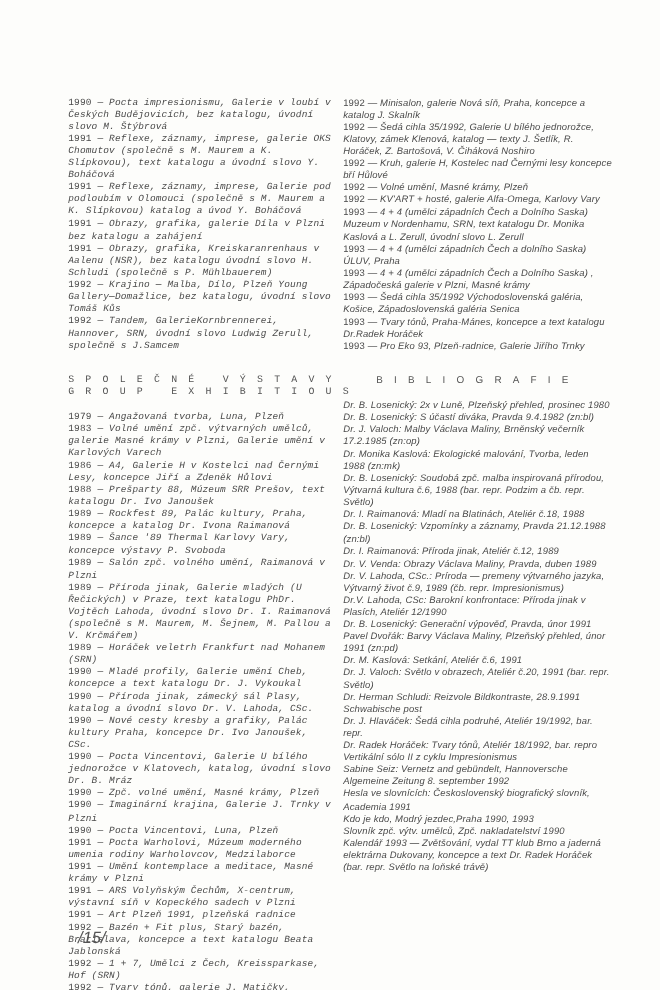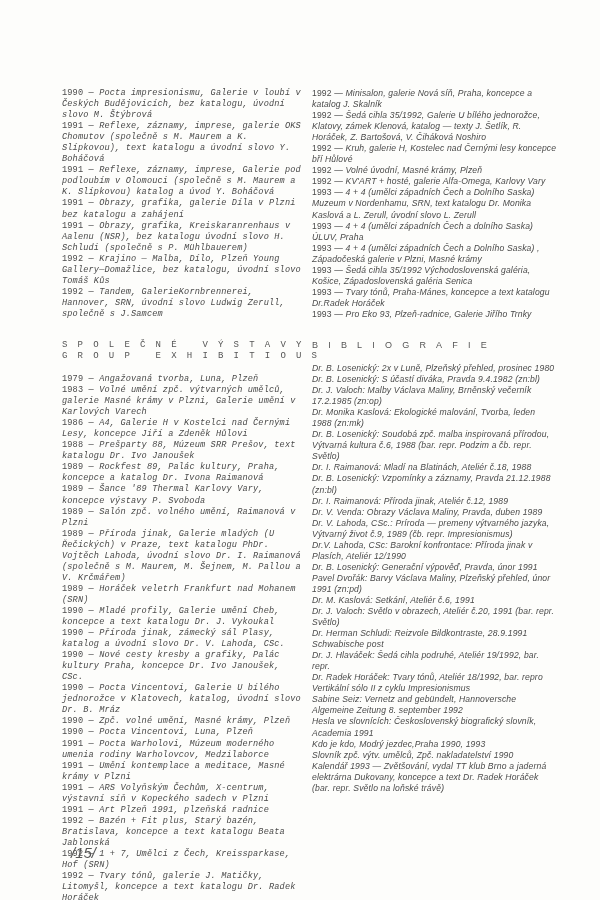"Volné úvodní, Masné krámy, Plzeň" span.txt { text: úvodní -> umění }
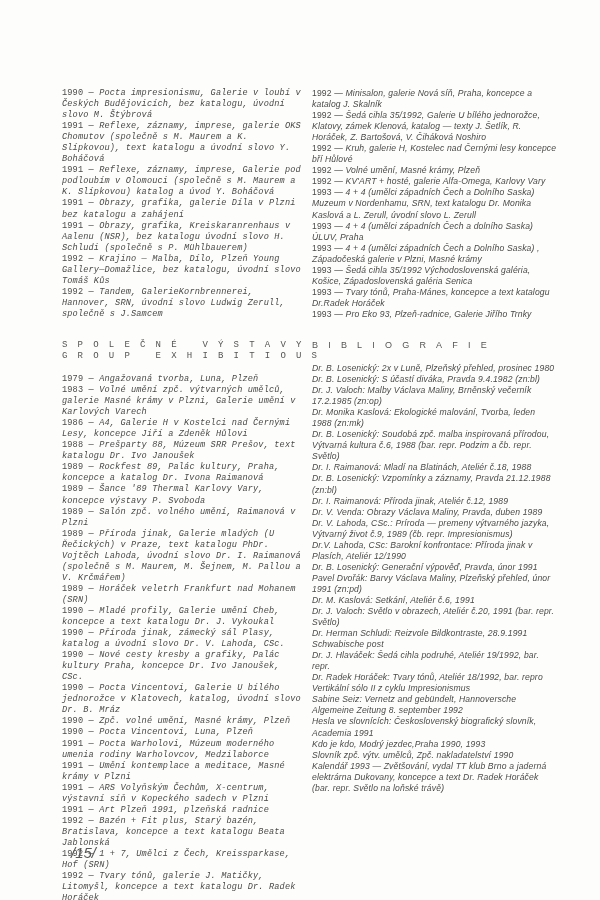"SPOLEČNÉ VÝSTAVY" .heading { text-align: none -> center }
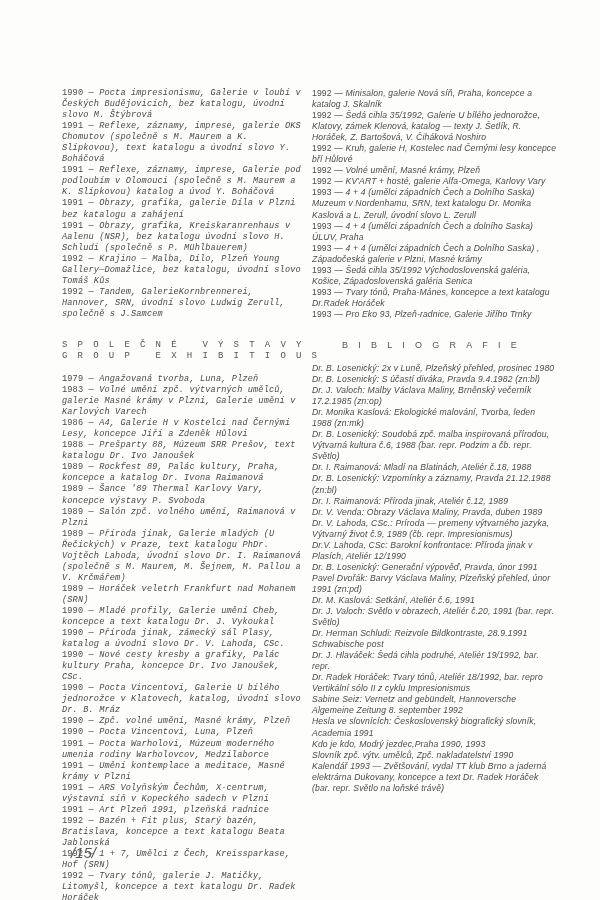"1990 — Imaginární krajina, Galerie" p.entry { html: none -> <p><span>1990</span><span> — </span><span>Imaginární krajina, Galerie J. Trnky v Plzni</span></p> }
